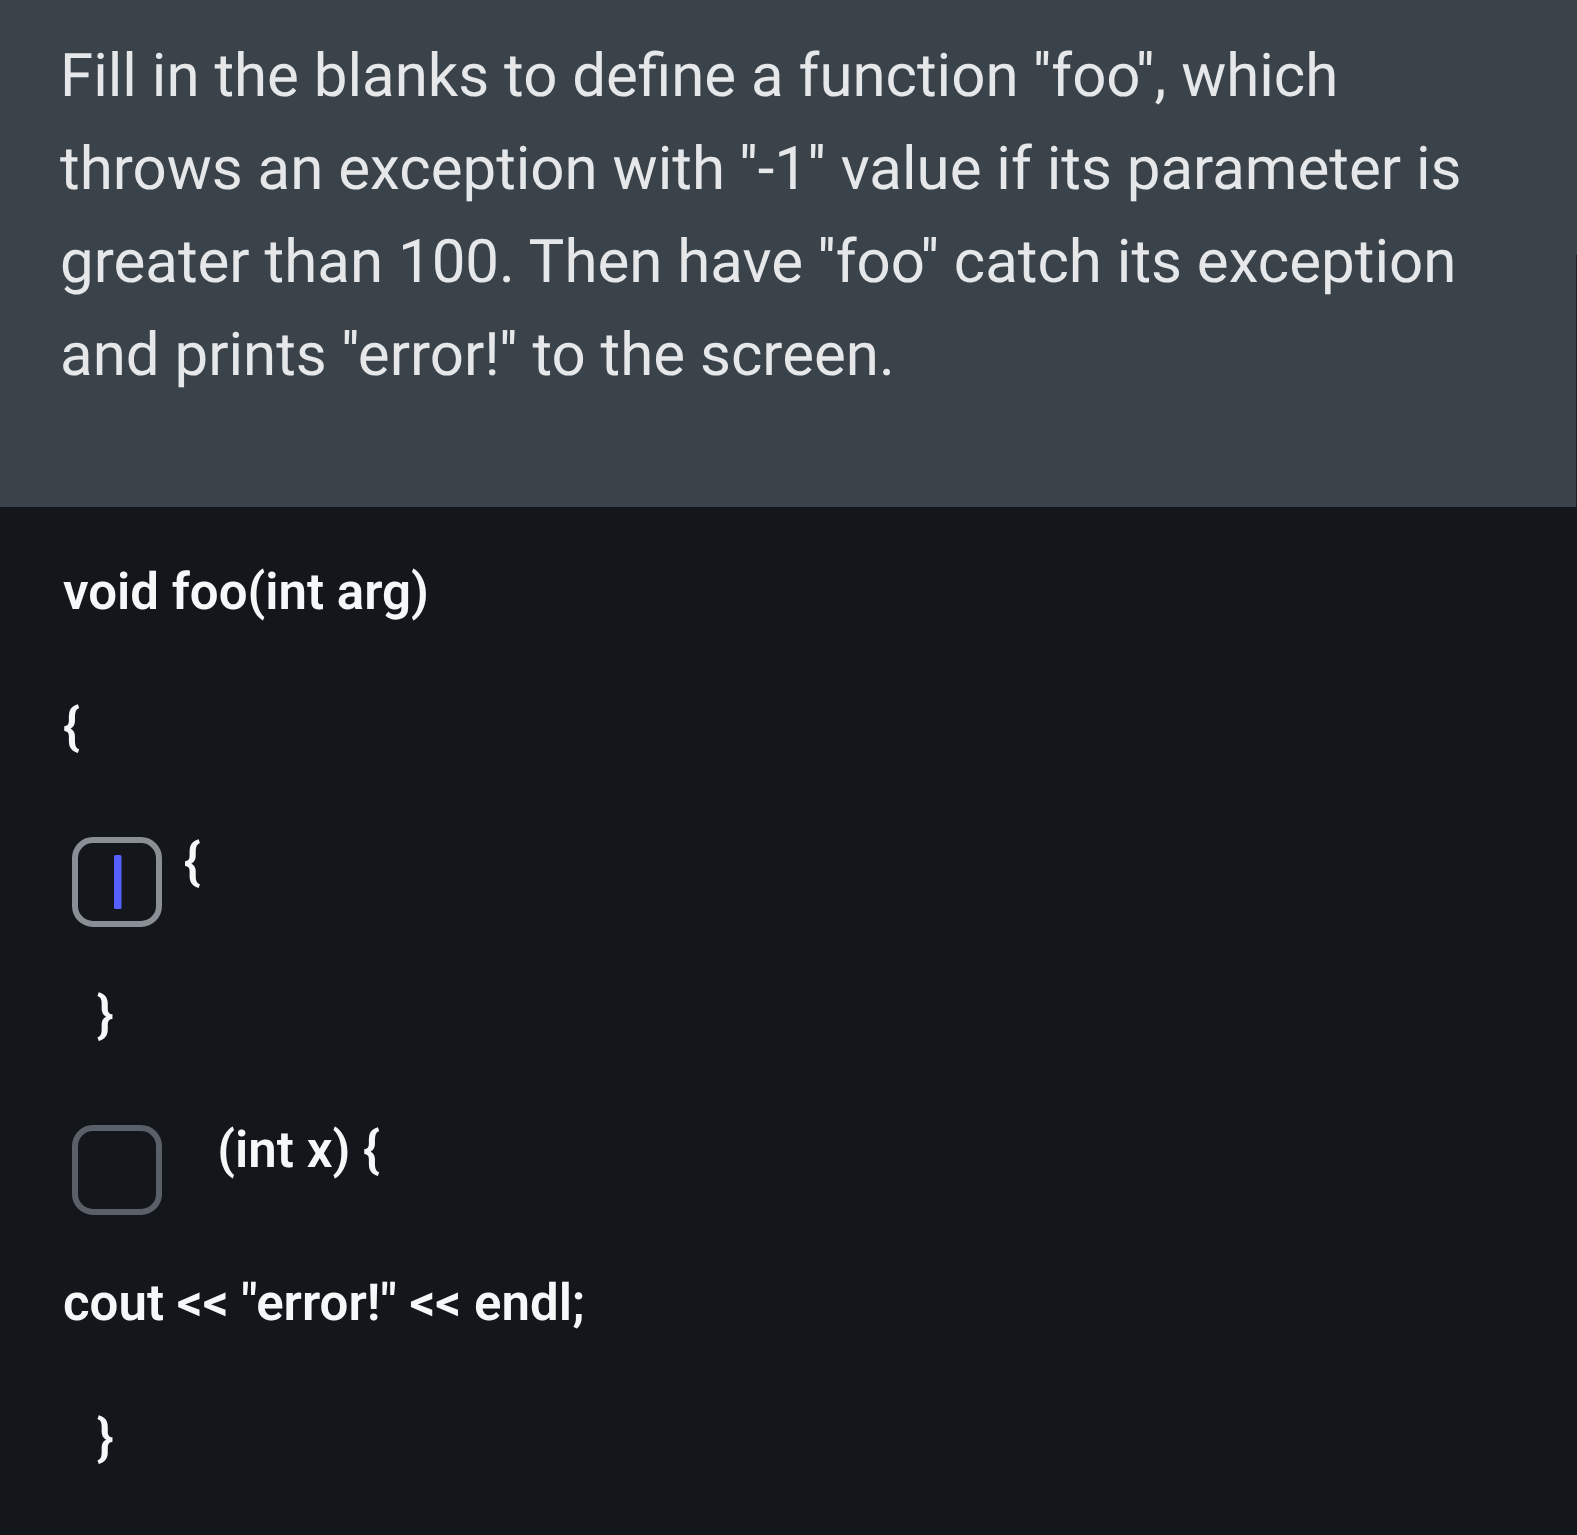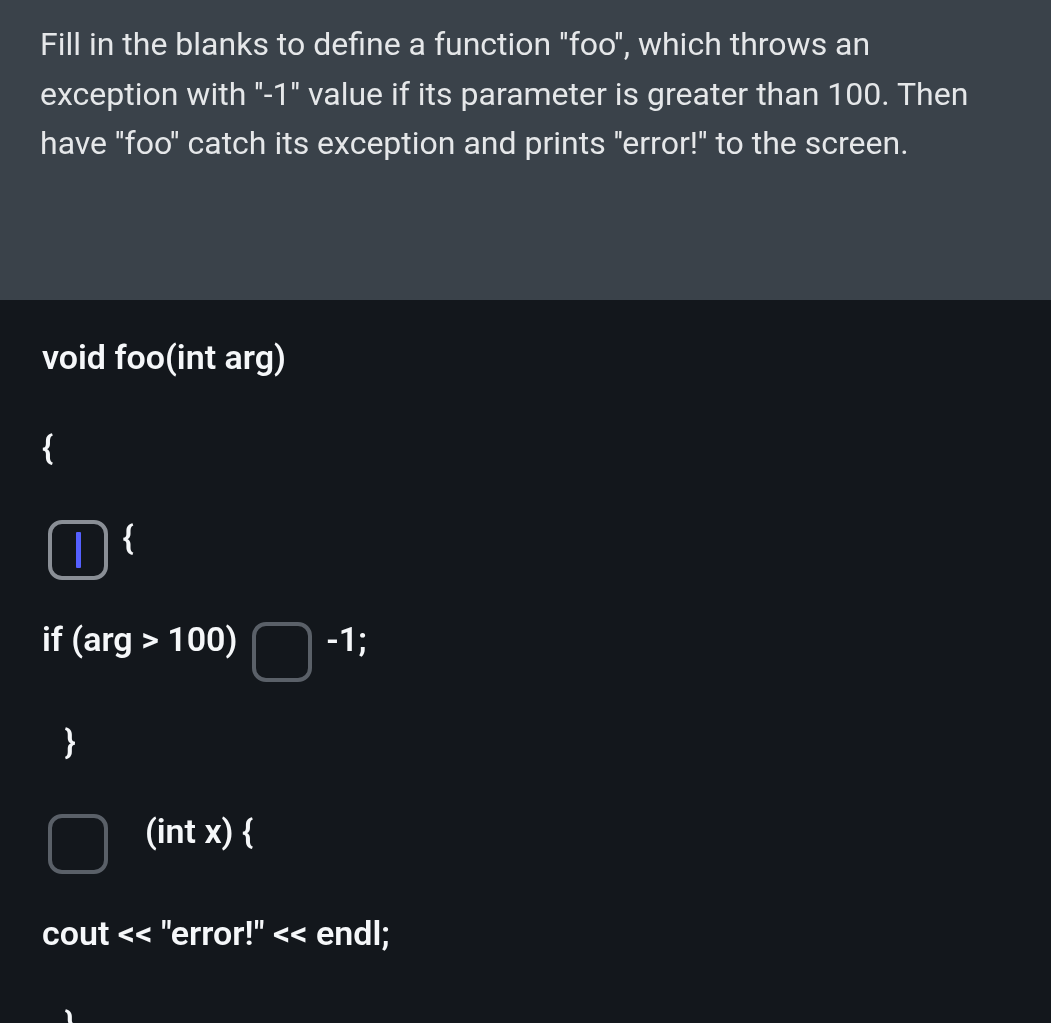"Fill in the blanks to" .question-area { font-size: 32px -> 40px }
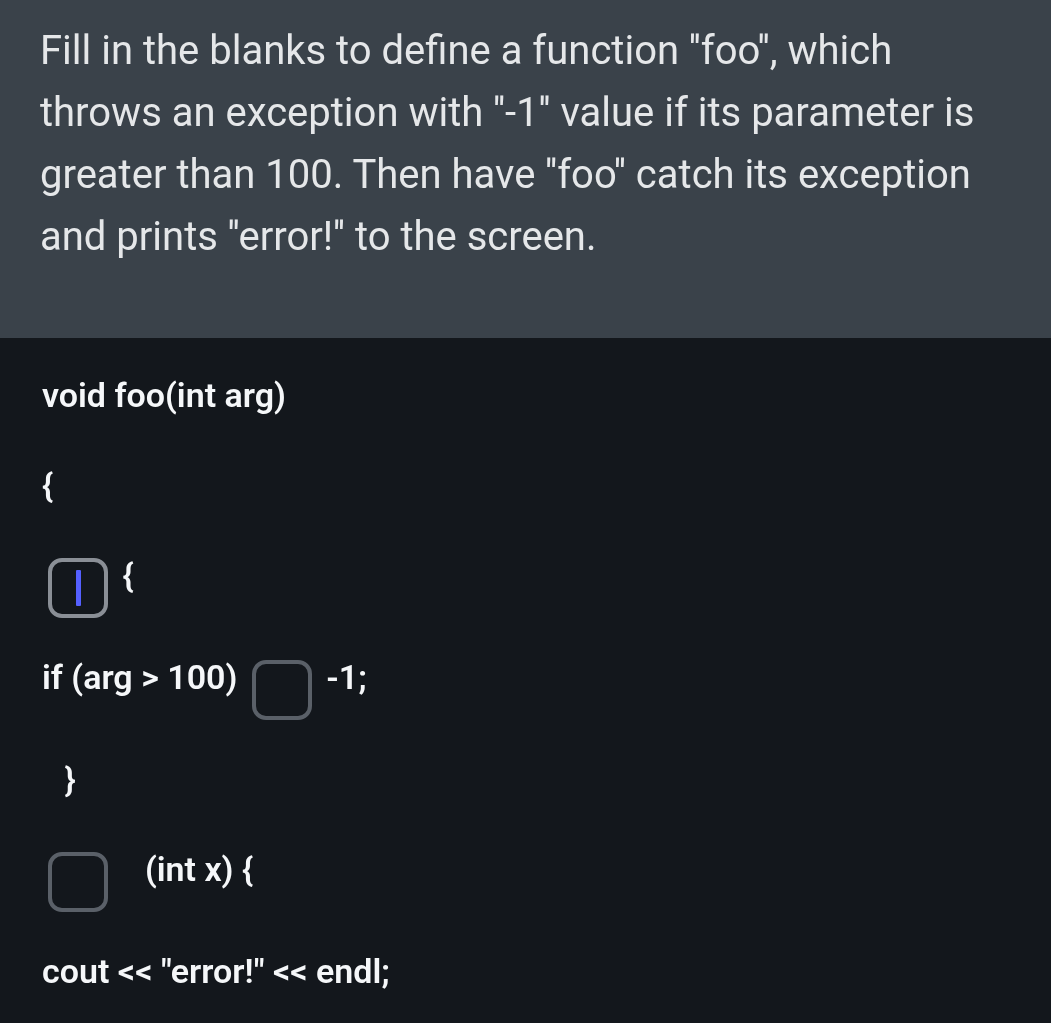"if (arg > 100)" div.code-line { html: <div> <span>if (arg &gt; 100) </span> <span></span> <span> -1;</span> </div> -> none }
